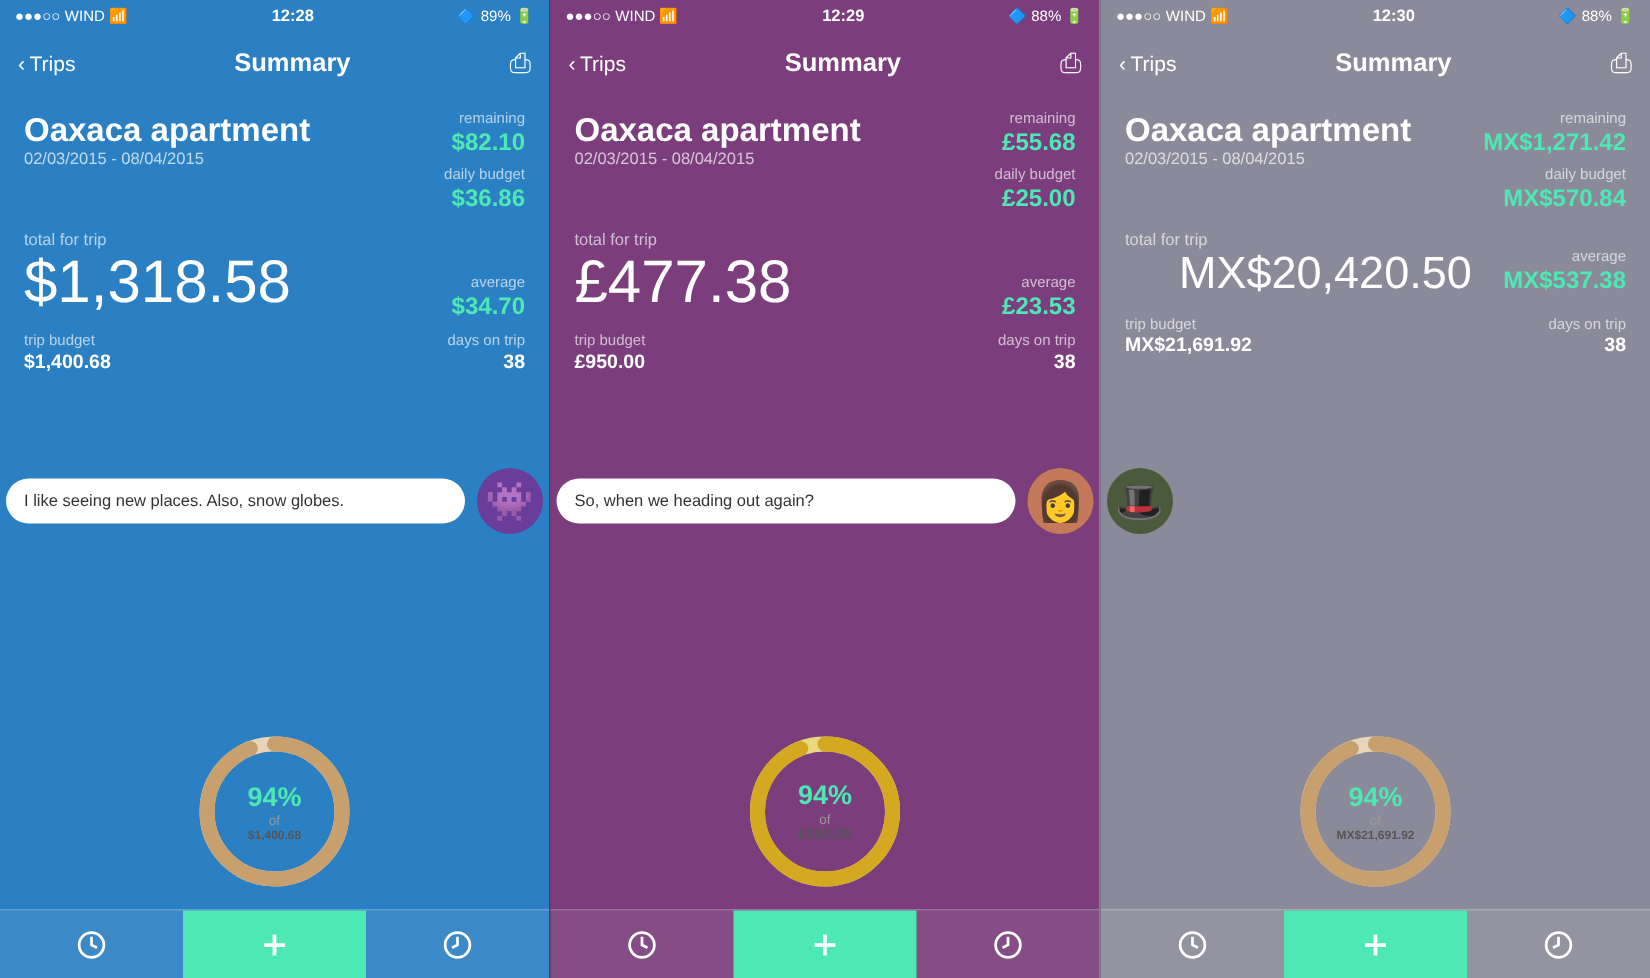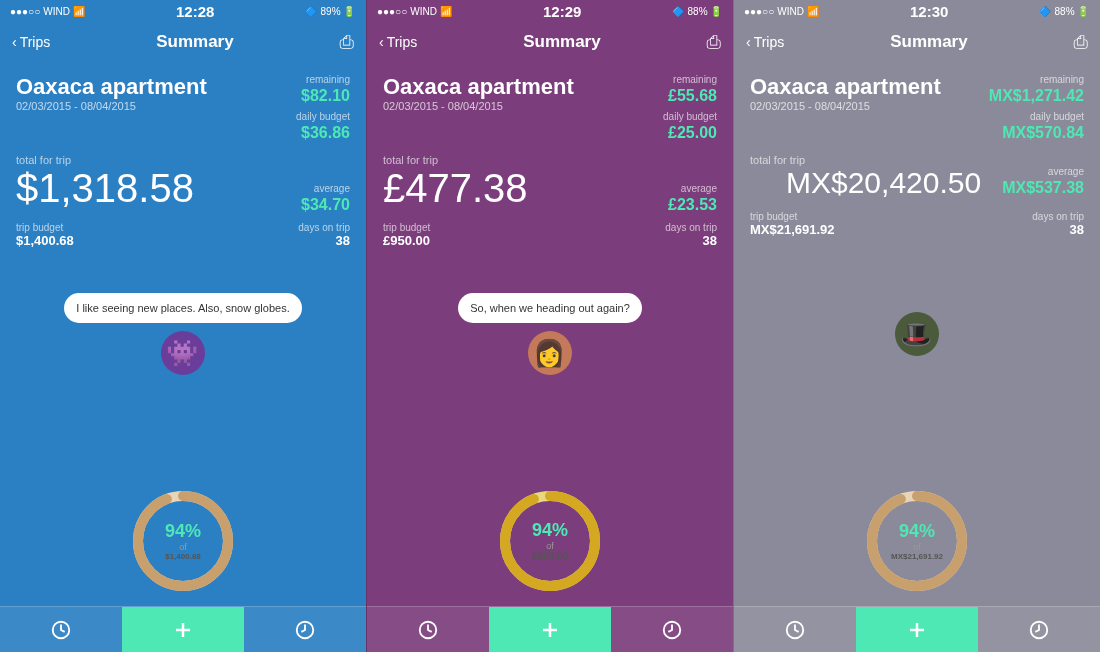"12:28" .status-center { font-size: 15px -> 11px }
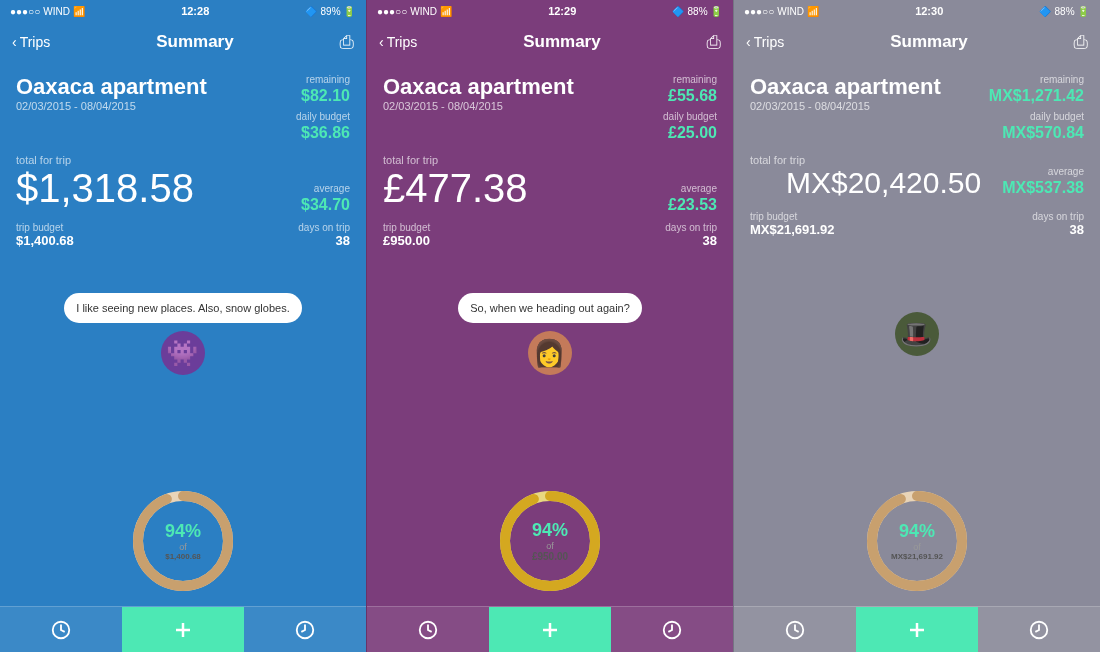"I like seeing new places." .chat-area { flex-direction: column -> none; padding: 8px 20px -> 8px 4px }
